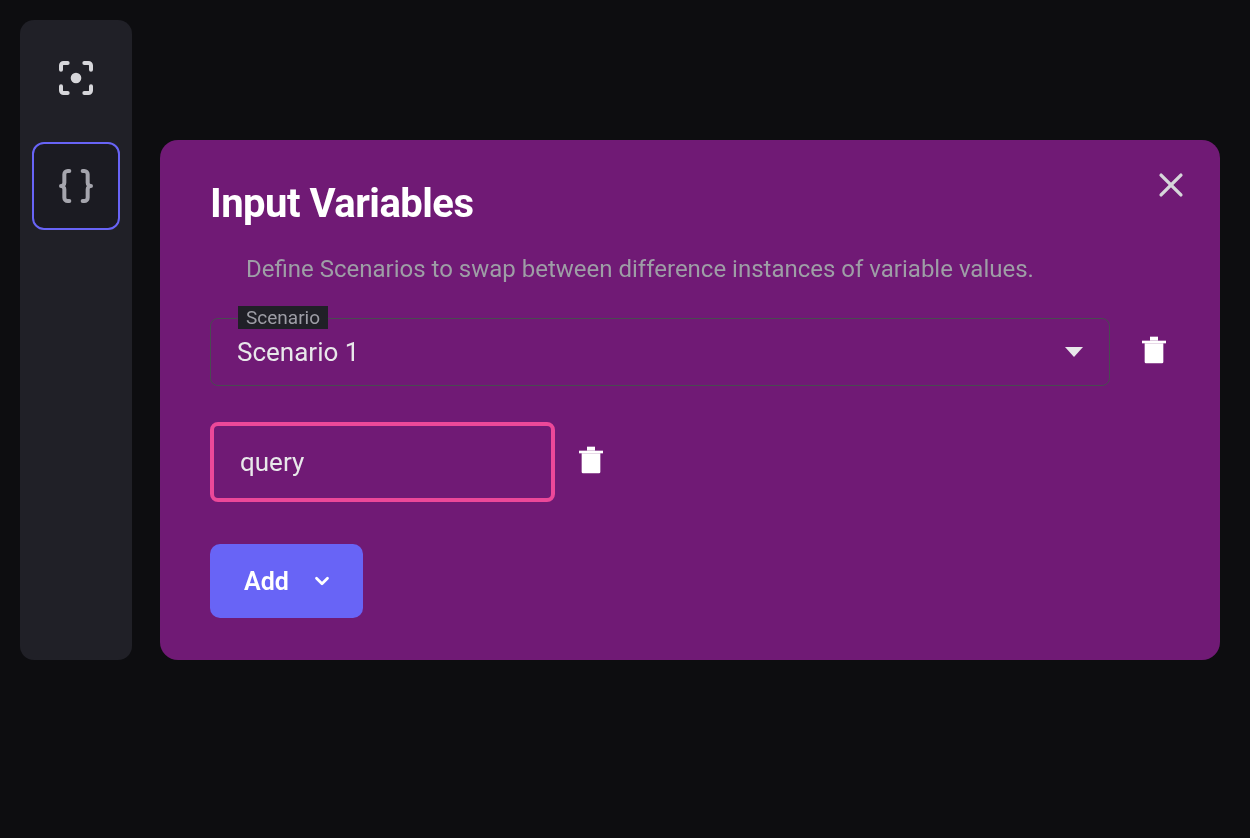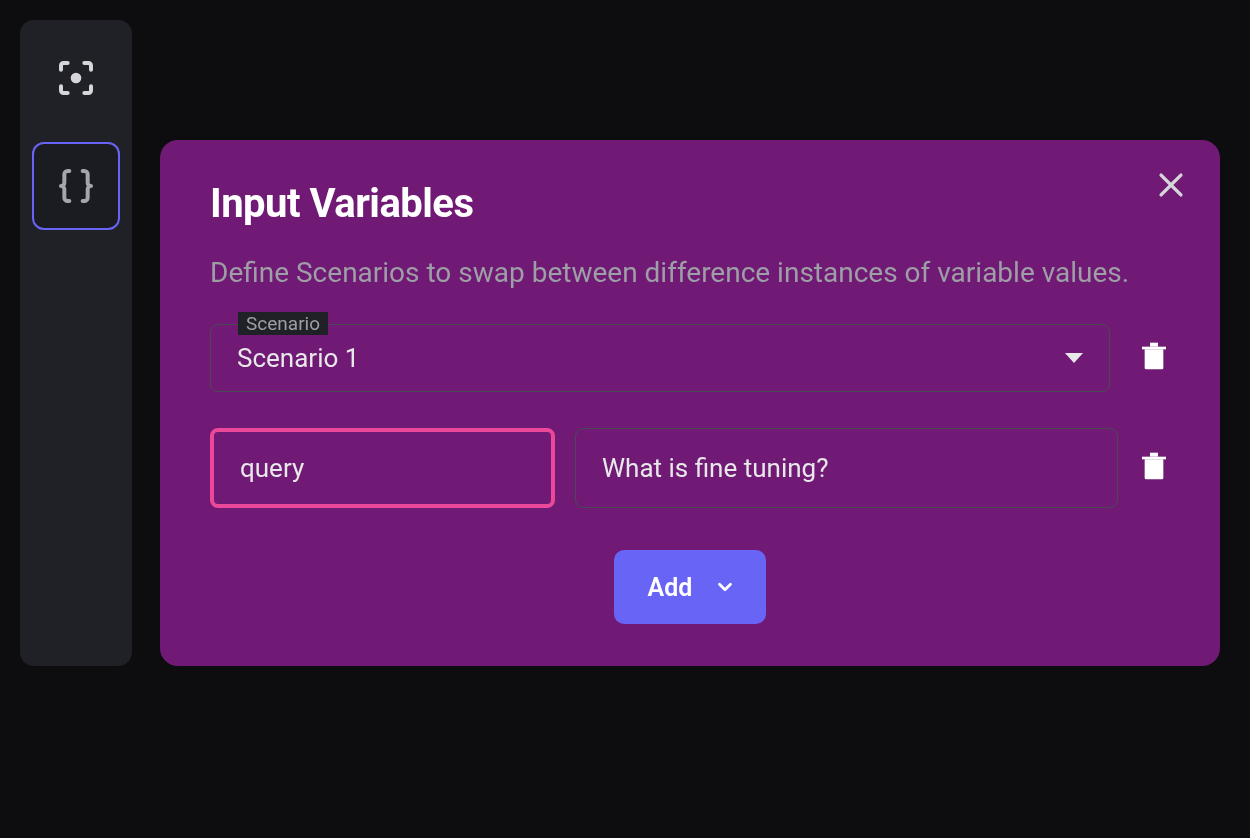"Define Scenarios to swap between" .subtext { font-size: 28px -> 24px; margin-left: none -> 36px }
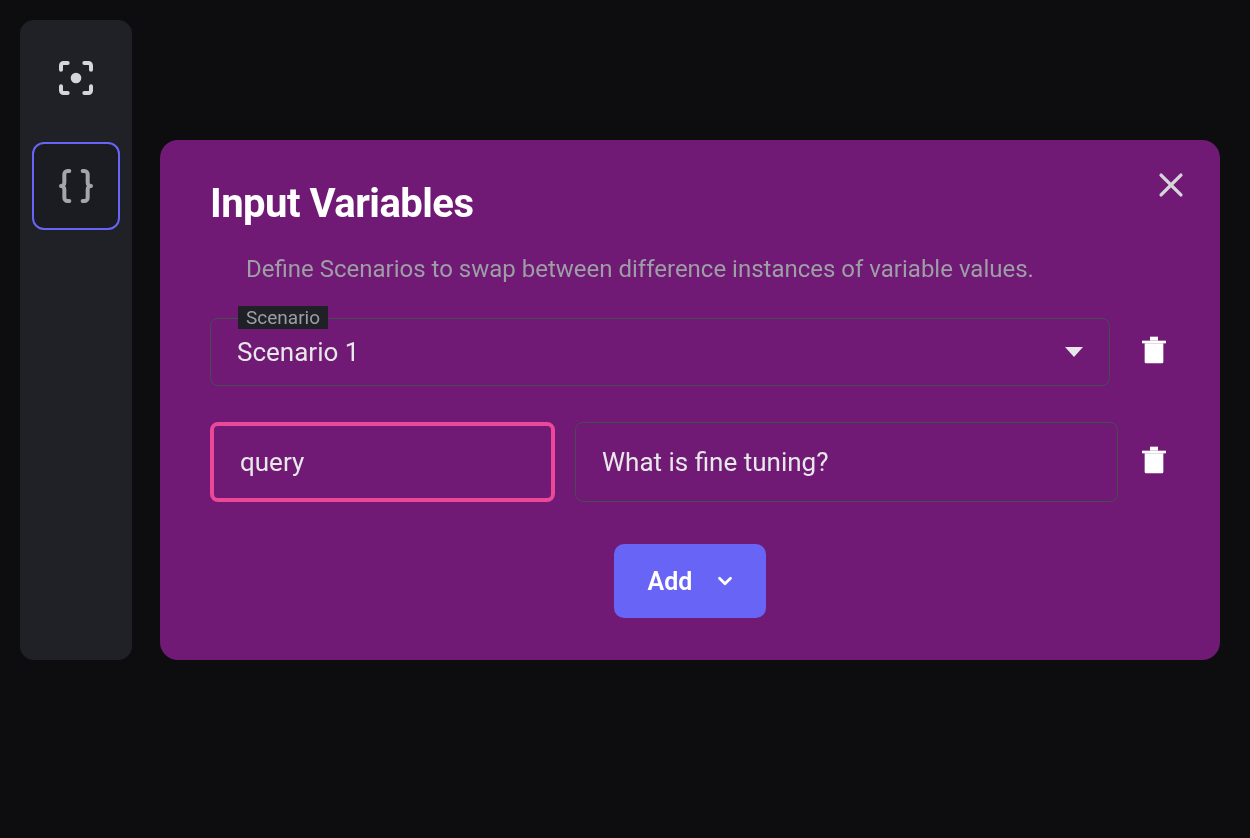"What is fine tuning?" input.var-value-input { html: <input> -> none }
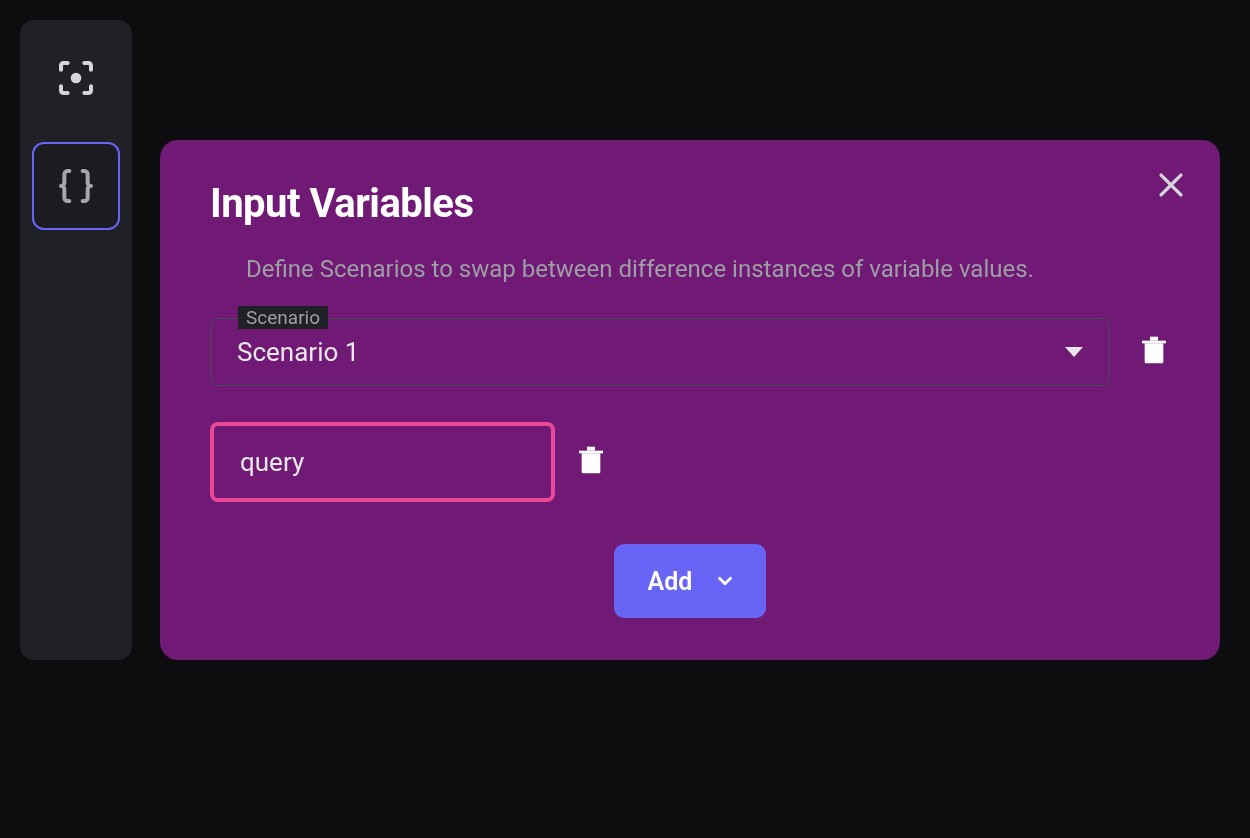"Add" .button-row { flex-direction: column -> none }
